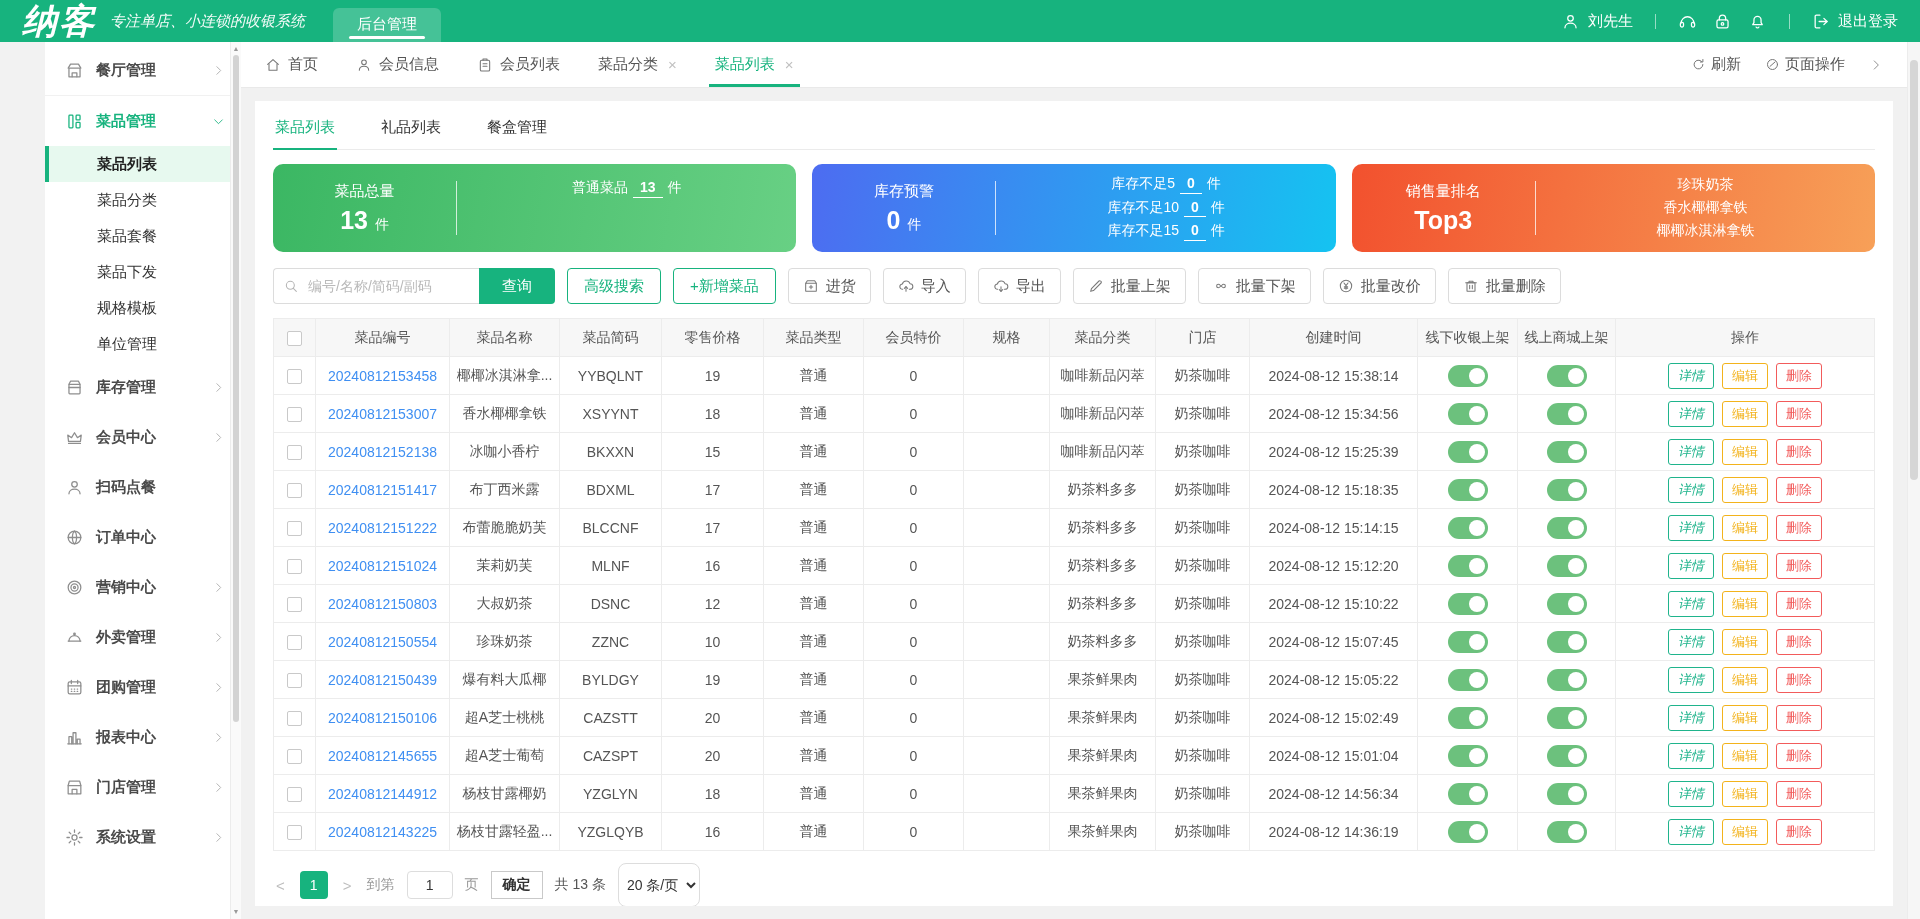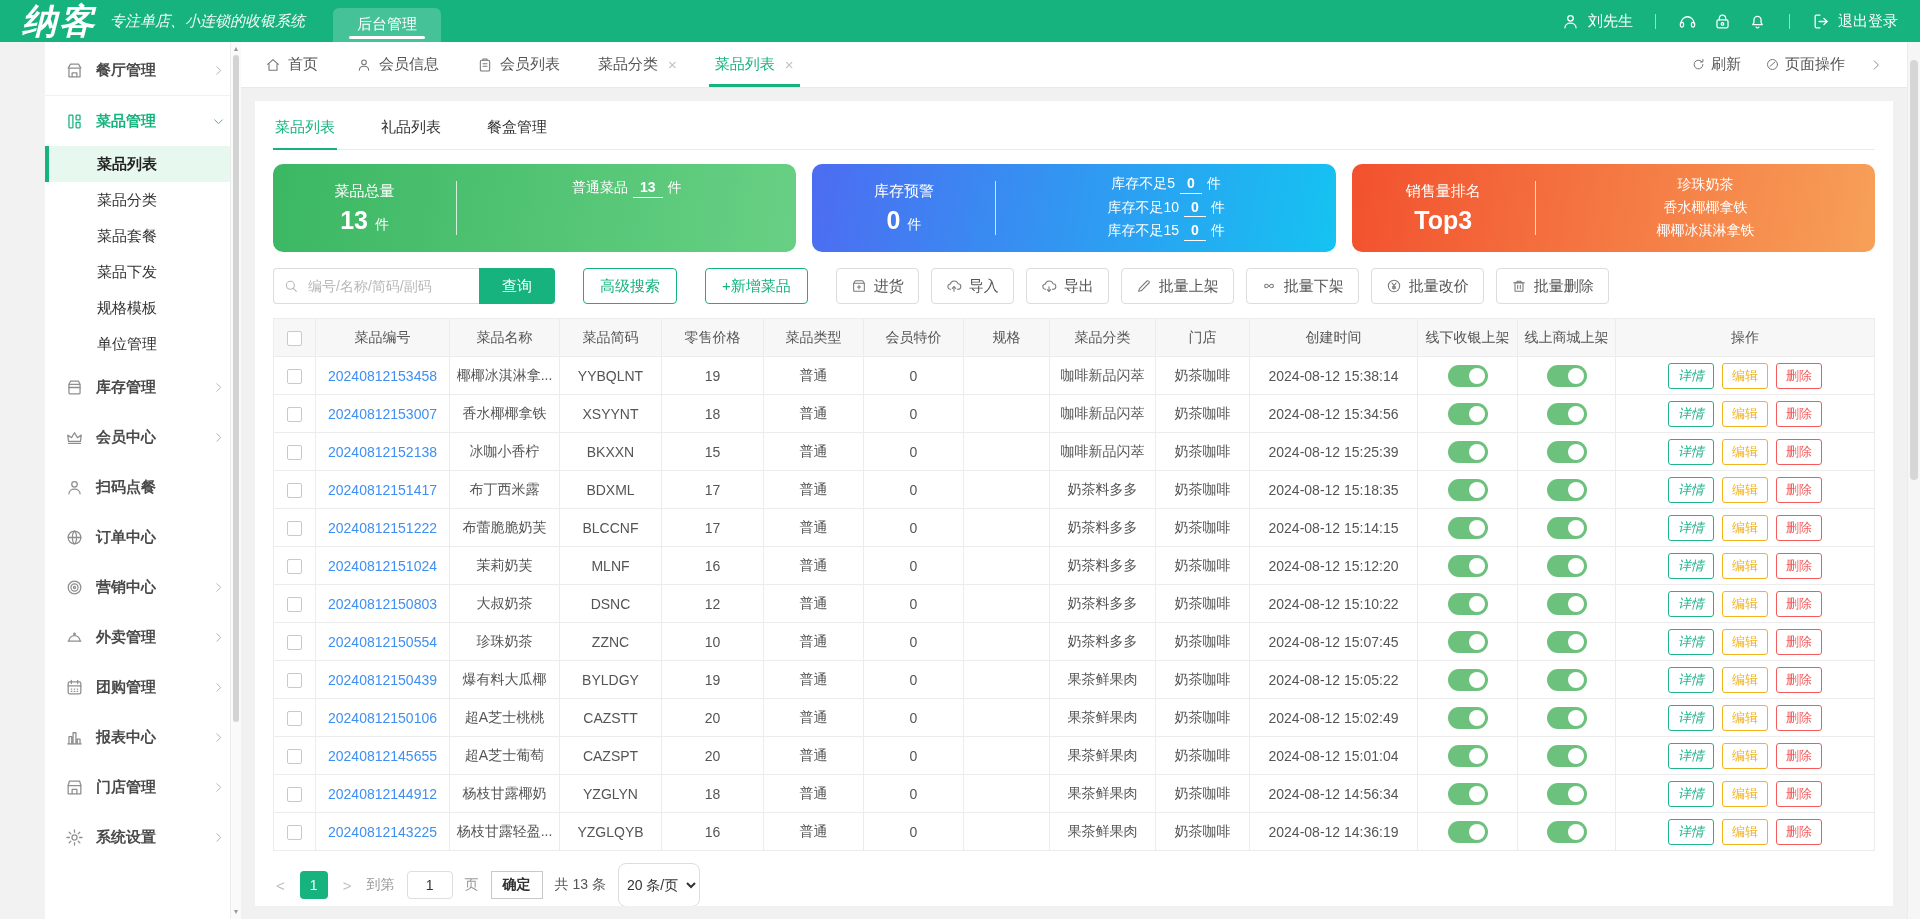"编号/名称/简码/副码" .toolbar { gap: 28px -> 12px }
